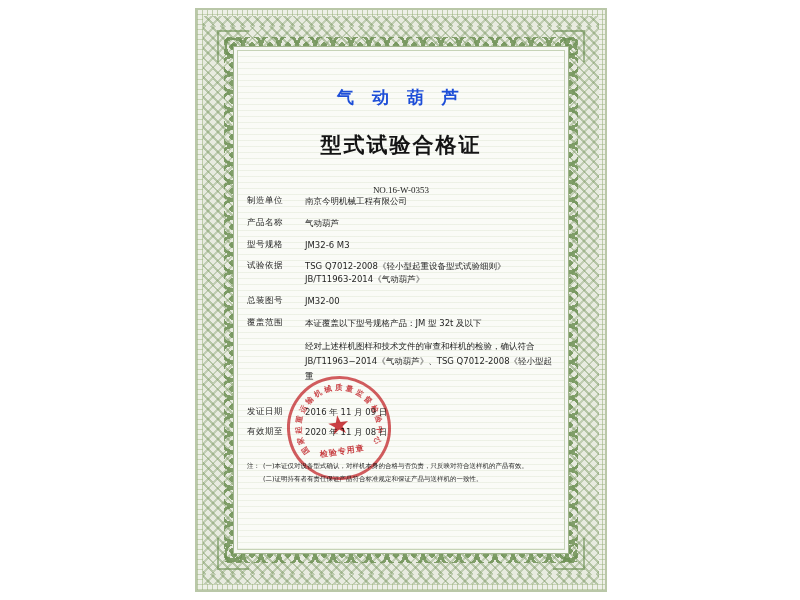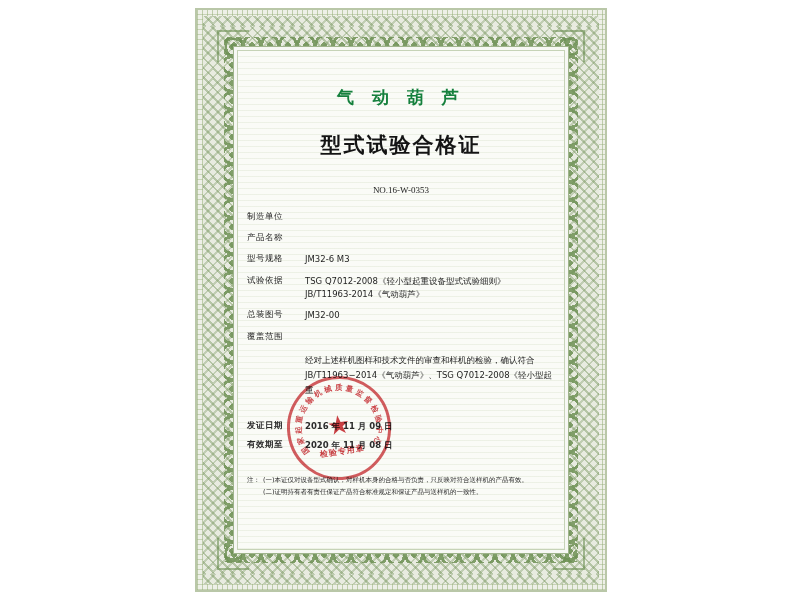"气 动 葫 芦" .title-small { color: #15803d -> #1d4ed8 }
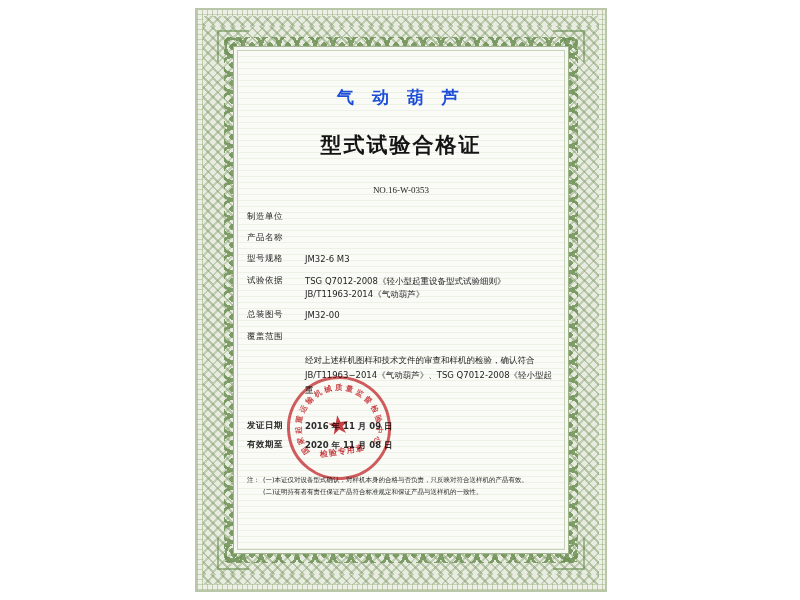"制造单位" .fields { margin-top: 16px -> none }
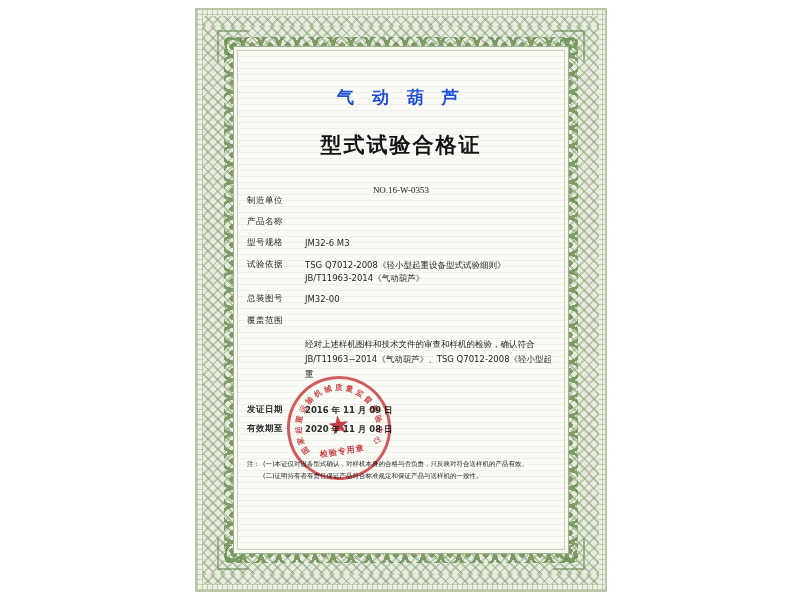"南京今明机械工程有限公司" div.fvalue { html: none -> <div>南京今明机械工程有限公司</div> }
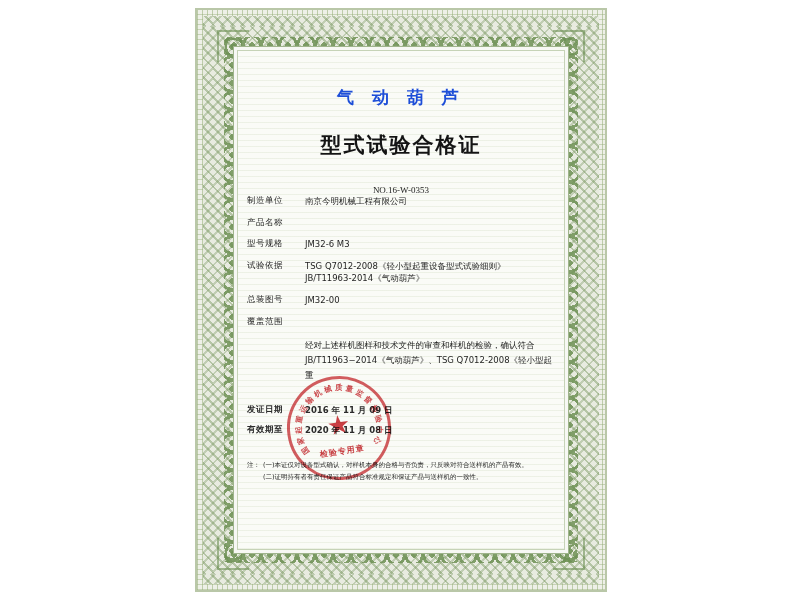"气动葫芦" div.fvalue { html: none -> <div>气动葫芦</div> }
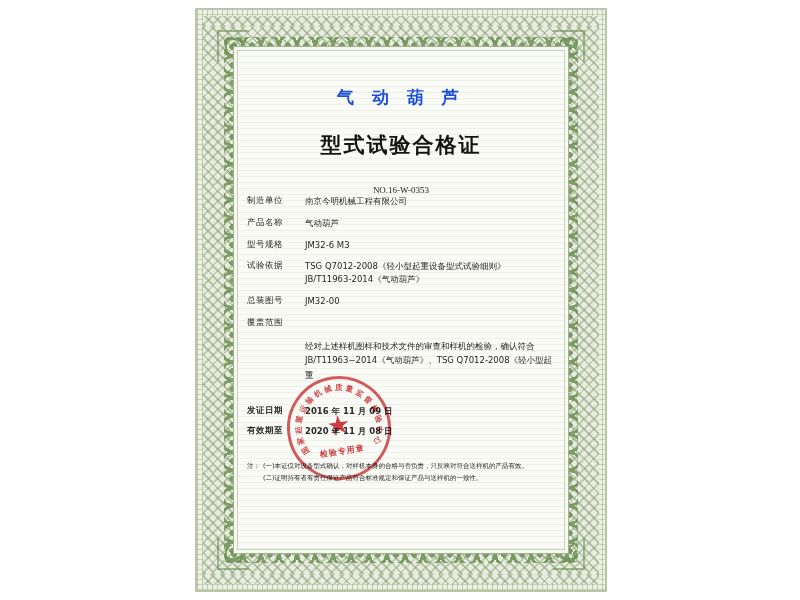"本证覆盖以下型号规格产品：JM 型 32t 及以下" div.fvalue { html: none -> <div>本证覆盖以下型号规格产品：JM 型 32t 及以下</div> }
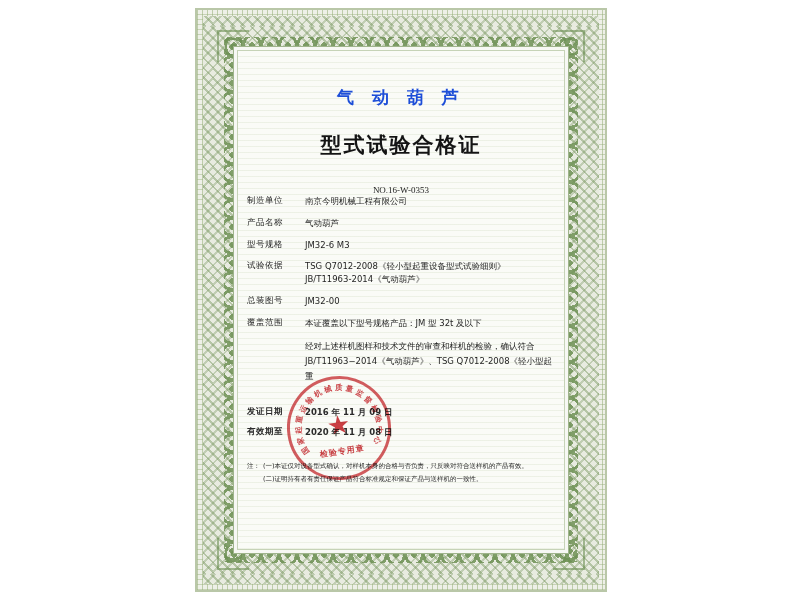"发证日期" .dates .frow { font-weight: bold -> none }
